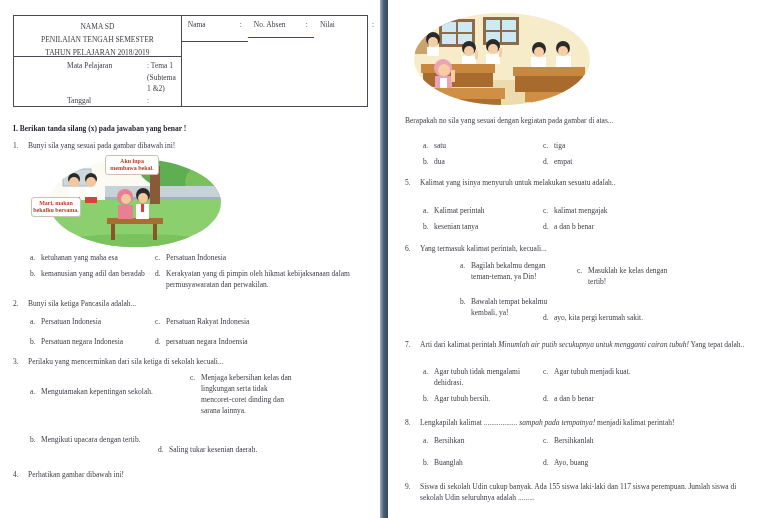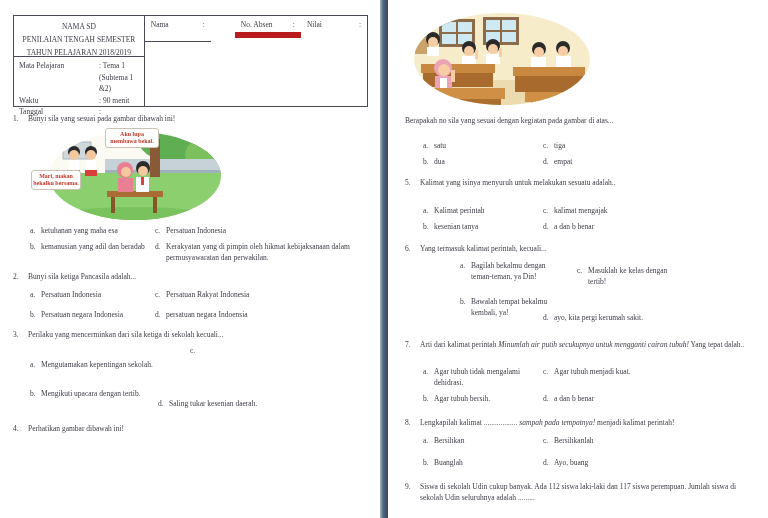"No. Absen" .hdr-c2 { border-bottom: 6px solid #b91c1c -> 1px solid #b91c1c; margin-left: 24px -> none }
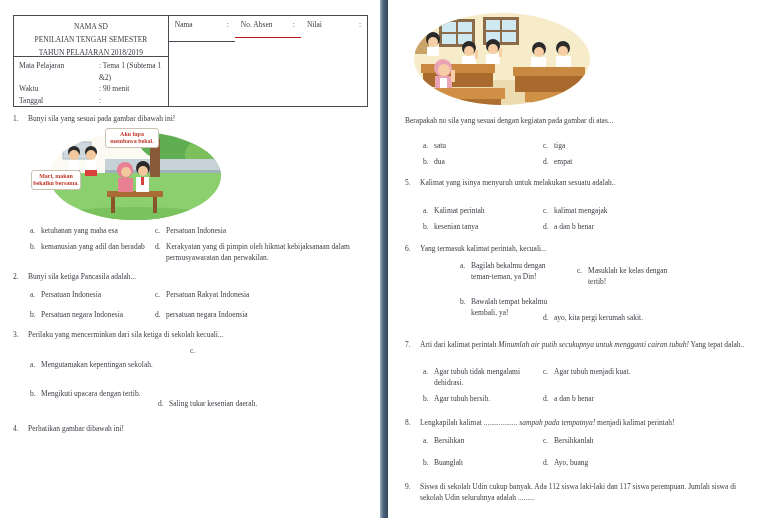"Mata Pelajaran" .hdr-field .lbl { margin-left: none -> 48px }
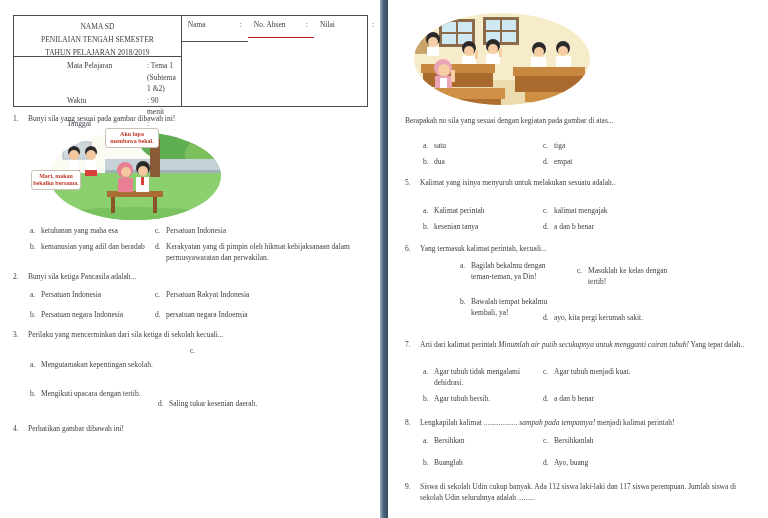"Waktu" div.hdr-field { html: <div> <span>Waktu</span> <span>: 90 menit</span> </div> -> none }
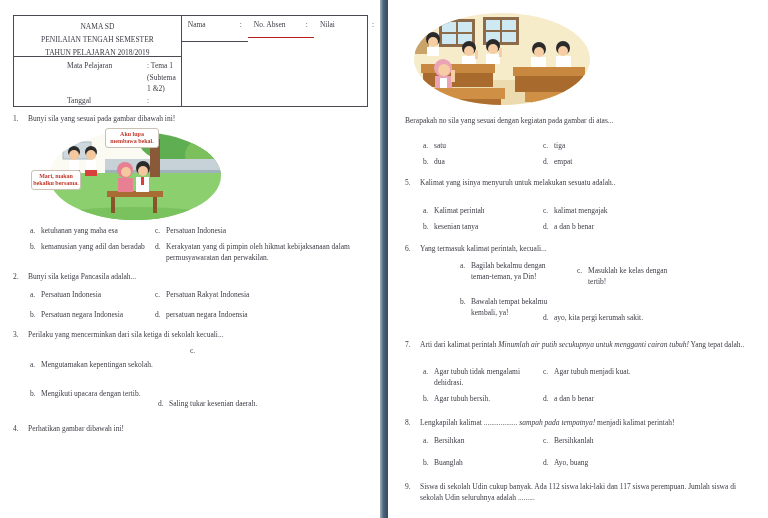"I. Berikan tanda silang (x)" div.sec-head { html: none -> <div>I. Berikan tanda silang (x) pada jawaban yang benar !</div> }
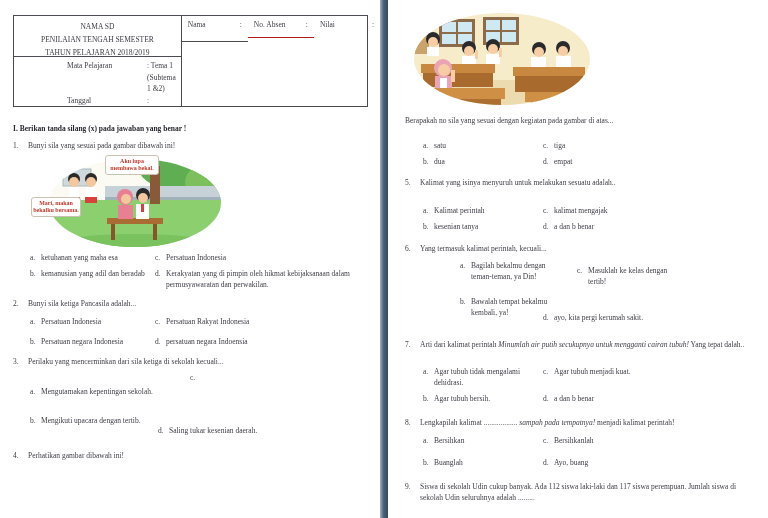"Menjaga kebersihan kelas dan lingkungan" span.ot { html: none -> <span>Menjaga kebersihan kelas dan lingkungan serta tidak mencoret-coret dinding dan sarana lainnya.</span> }
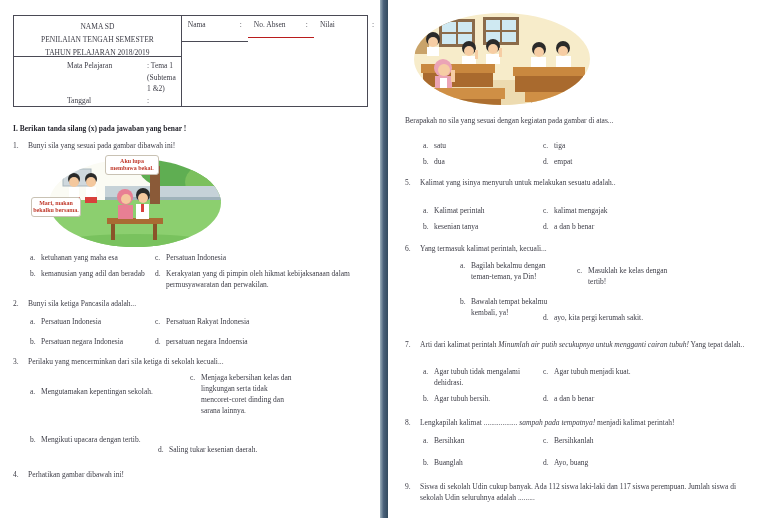"Siswa di sekolah Udin cukup" span.qt { text: 112 -> 155 }
